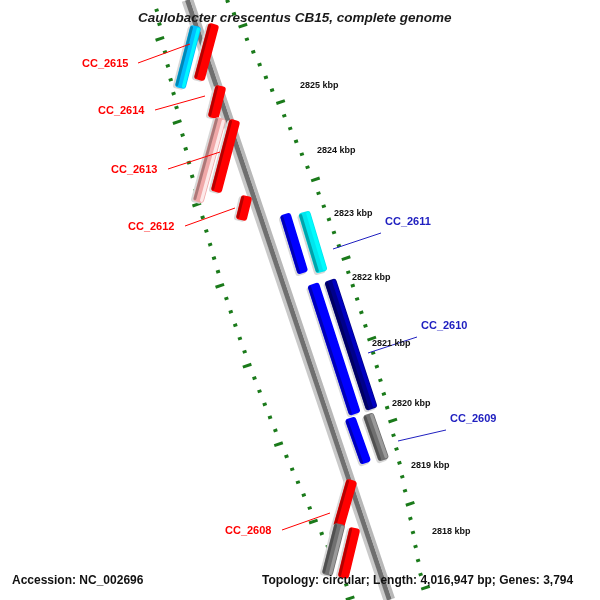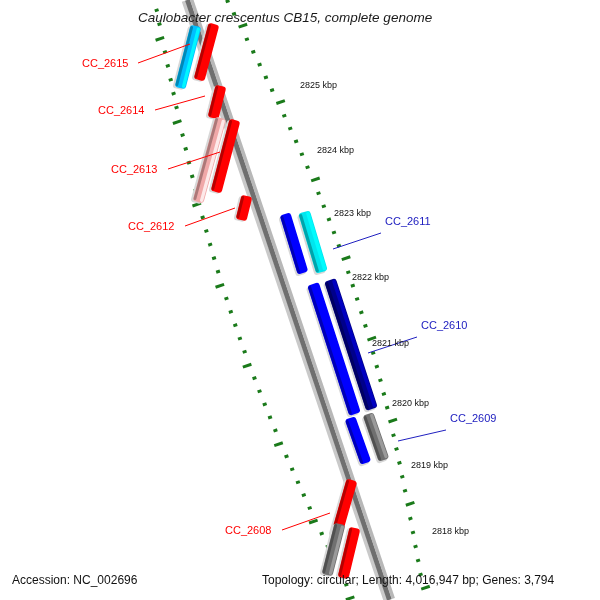"Caulobacter crescentus CB15, complete" #root { font-weight: none -> bold }
